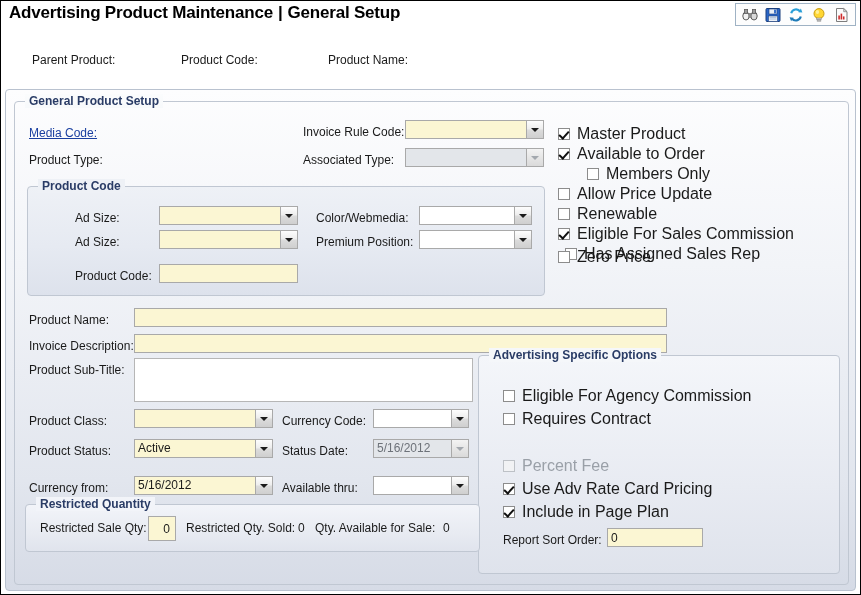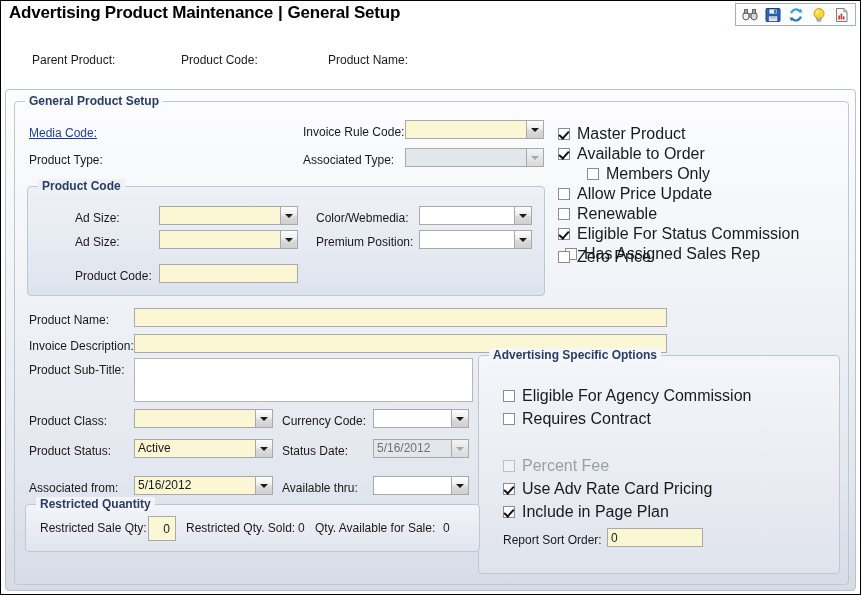"Eligible For Status Commission" span.cbtext { text: Status -> Sales }
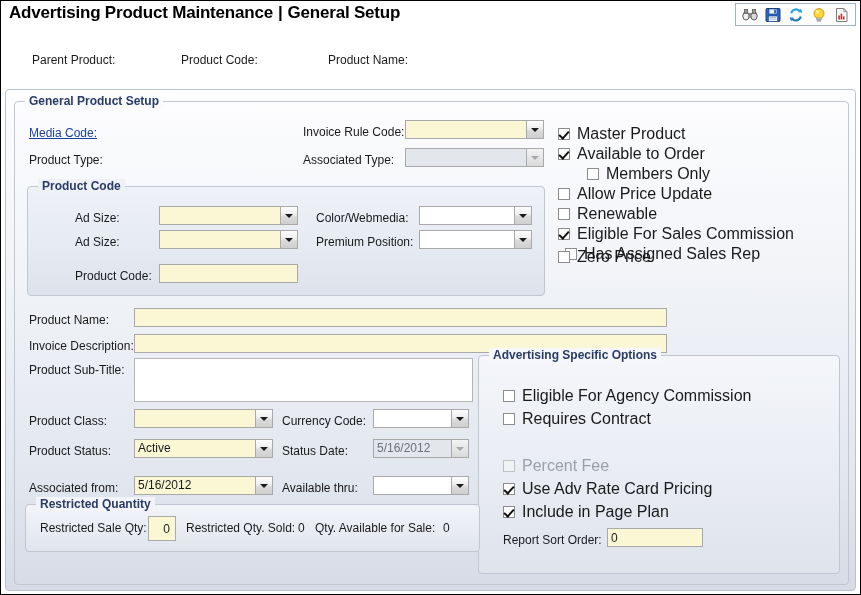"Associated from:" div.lbl { text: Associated -> Currency }
